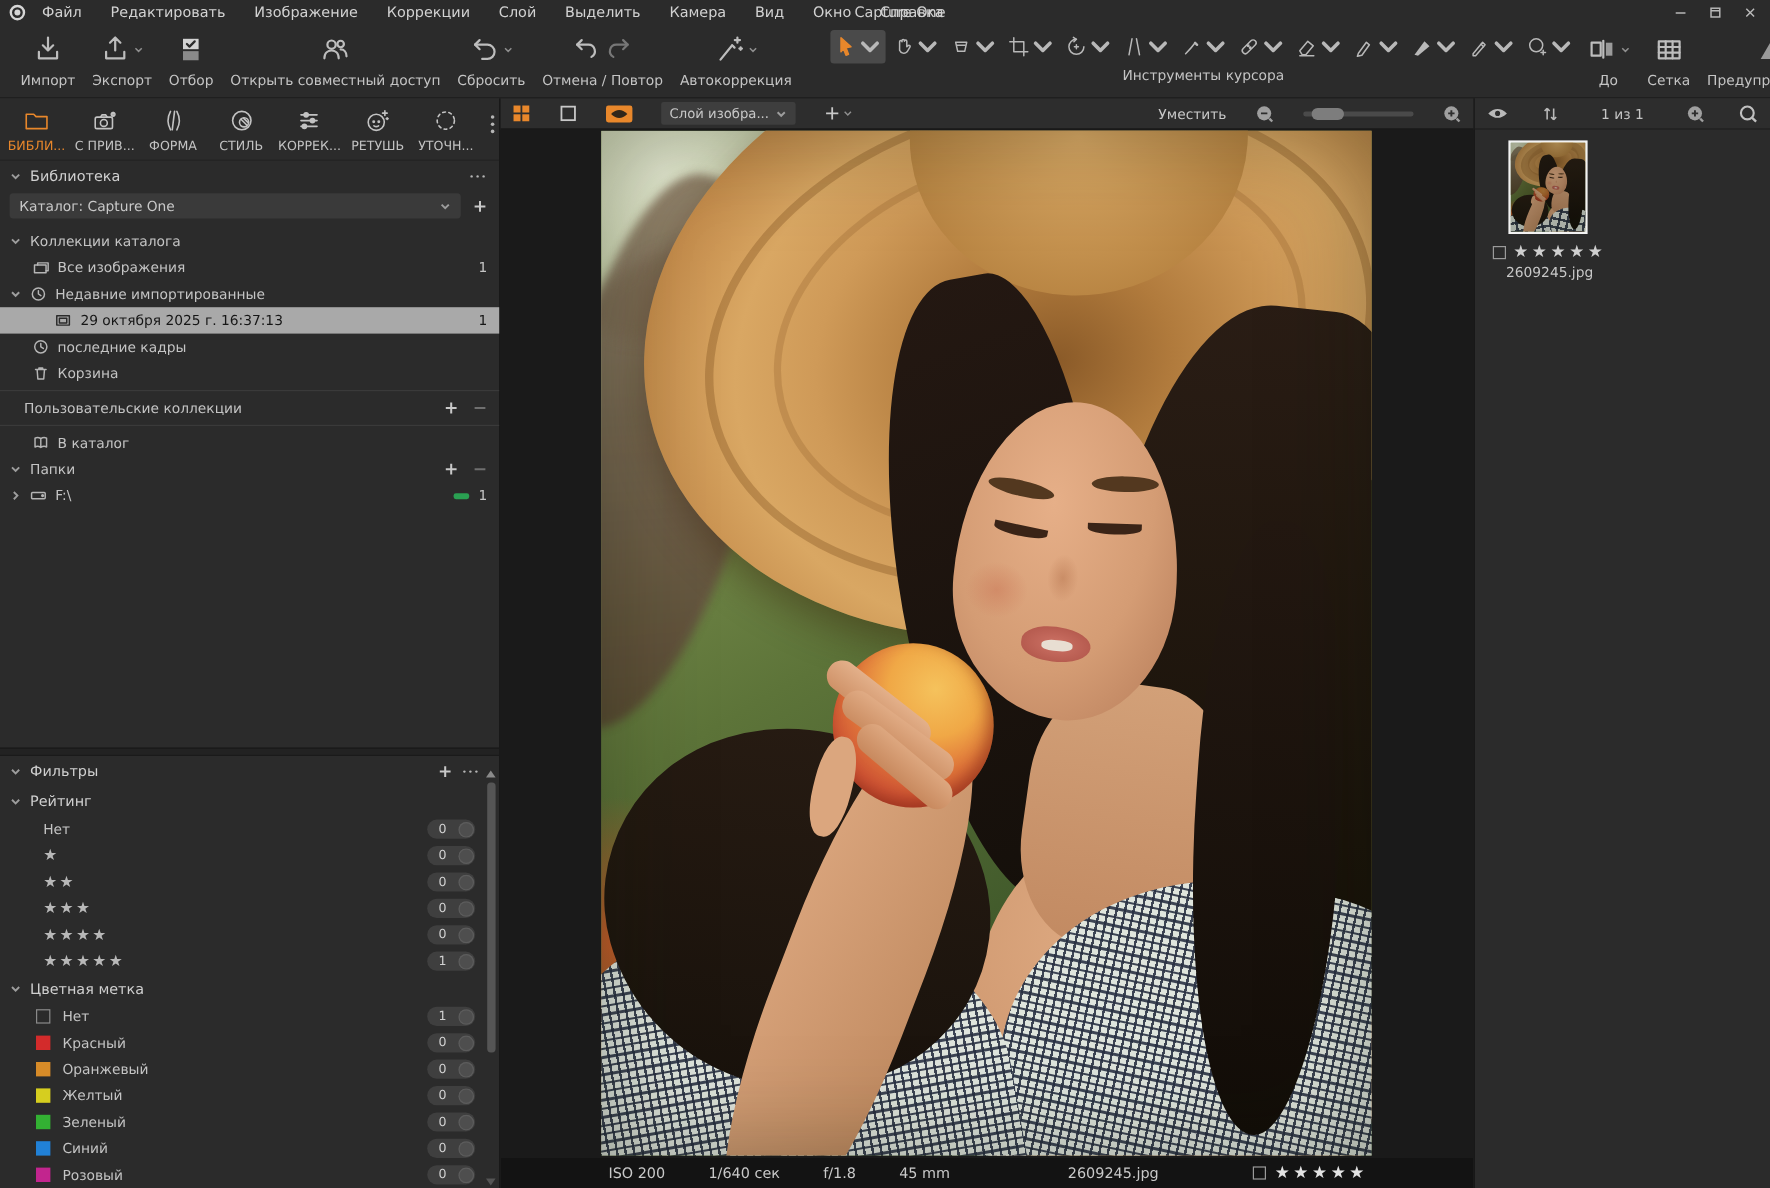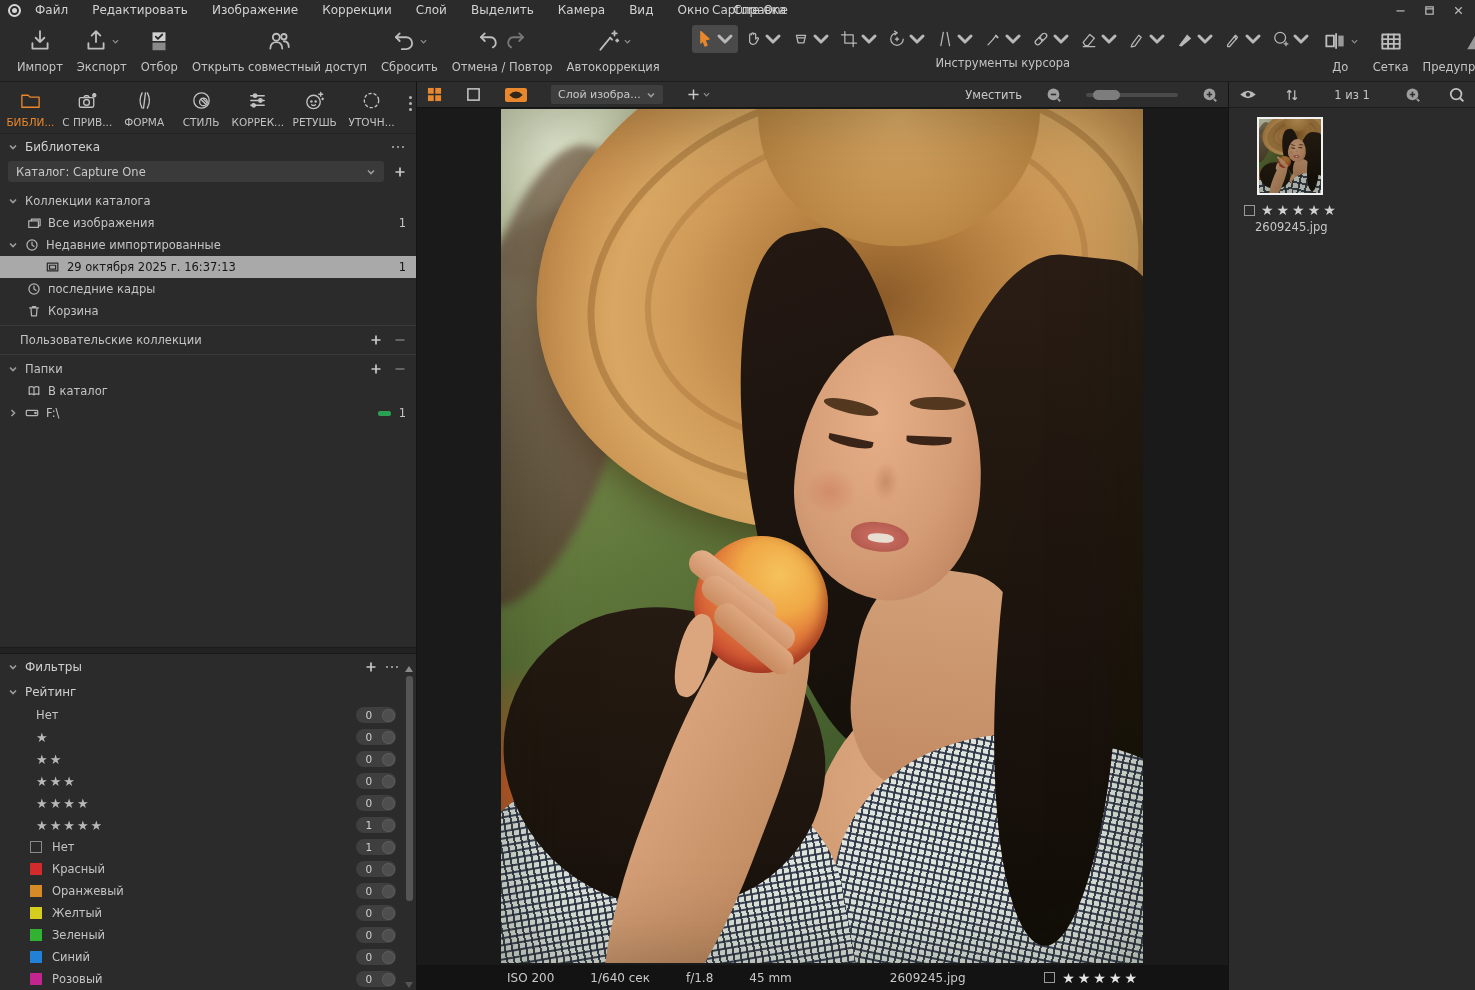"Папки" div.trow { order: before "В каталог" -> after "В каталог" }
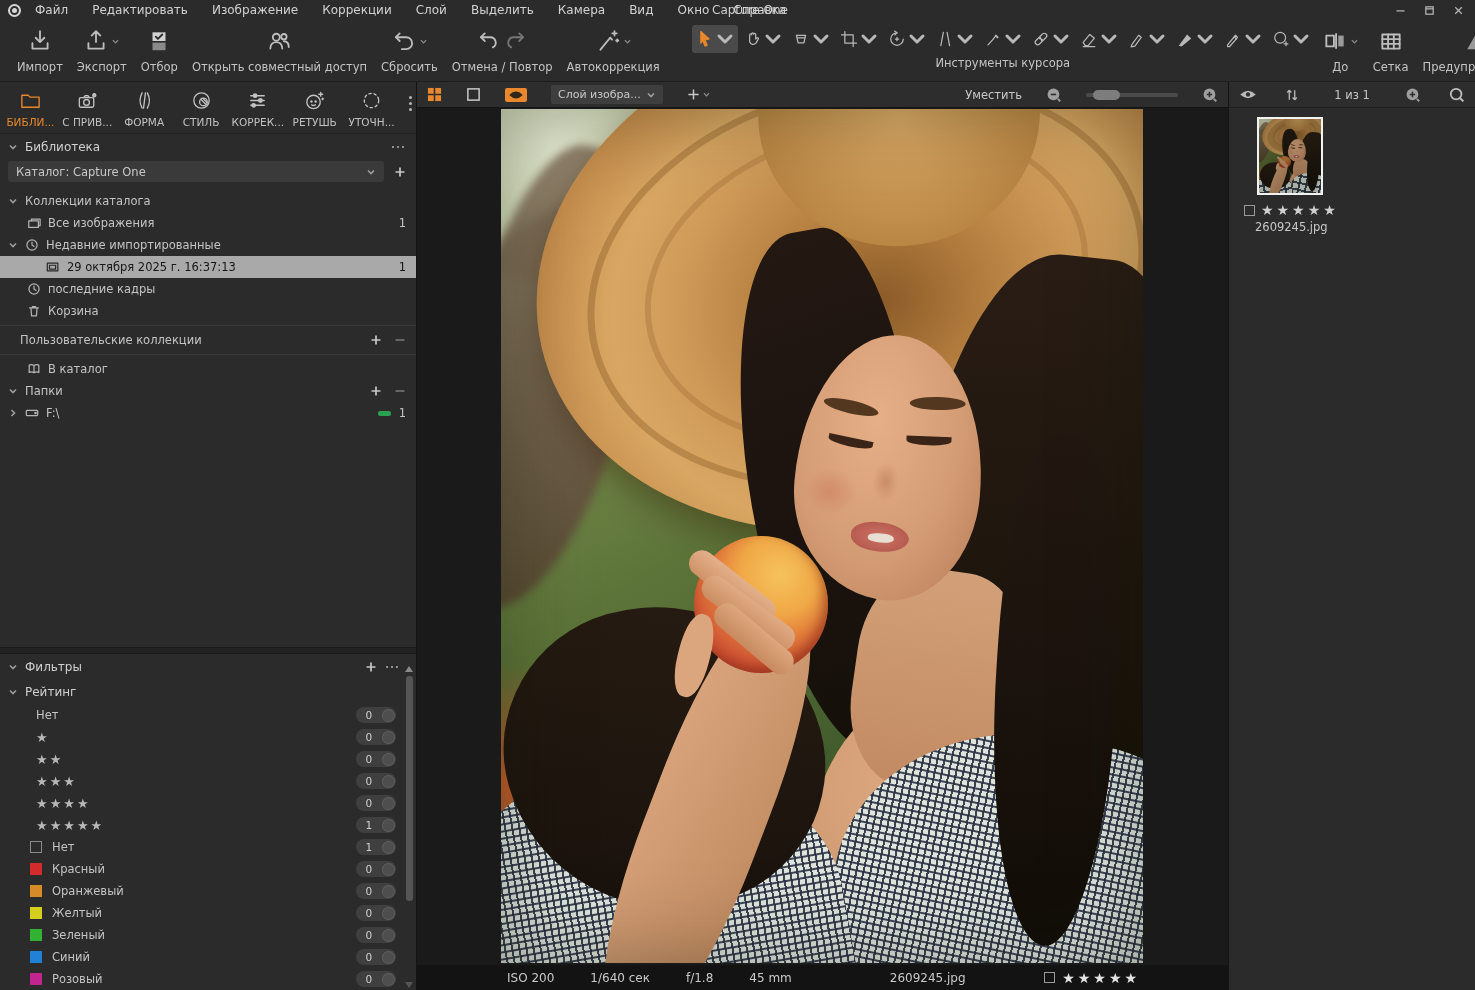"Цветная метка" div.fgh { html: none -> <div> <svg> <path></path> </svg> <span>Цветная метка</span> </div> }
